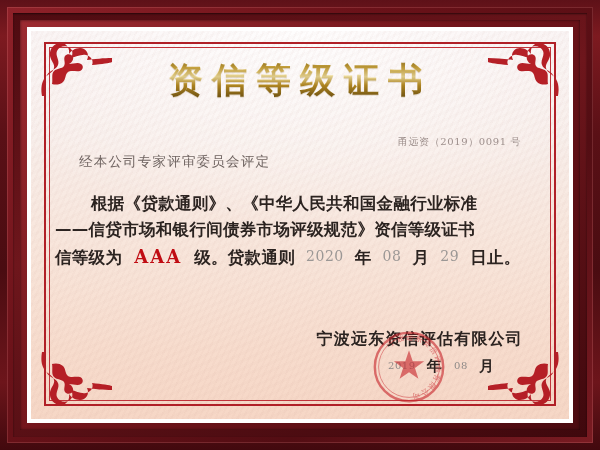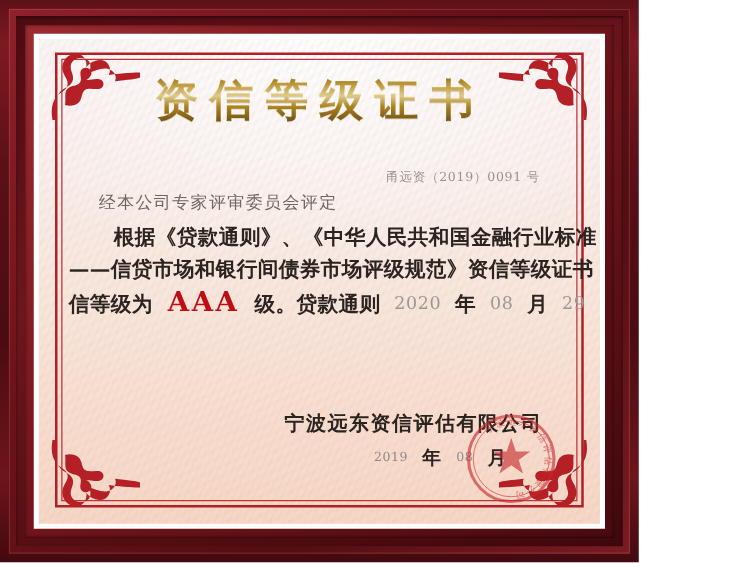"资信等级证书" .certificate { width: 511px -> 600px }
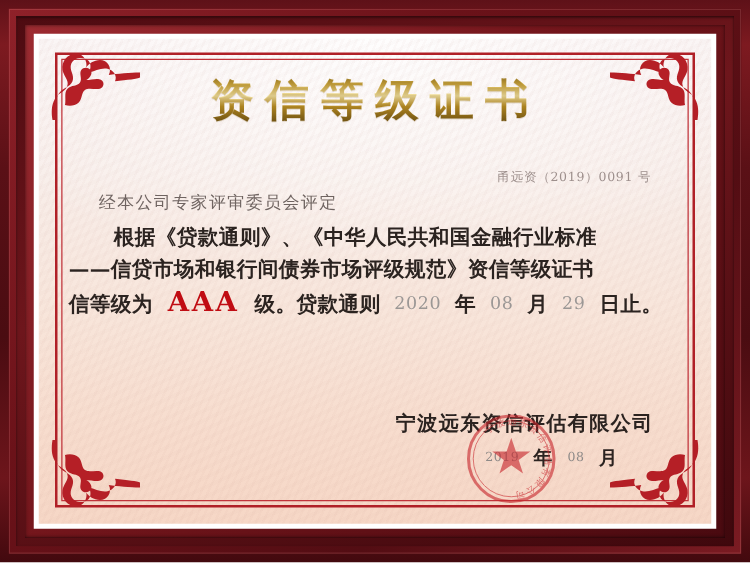"根据《贷款通则》、《中华人民共和国金融行业标准" .line-indent { margin-top: none -> 14px }
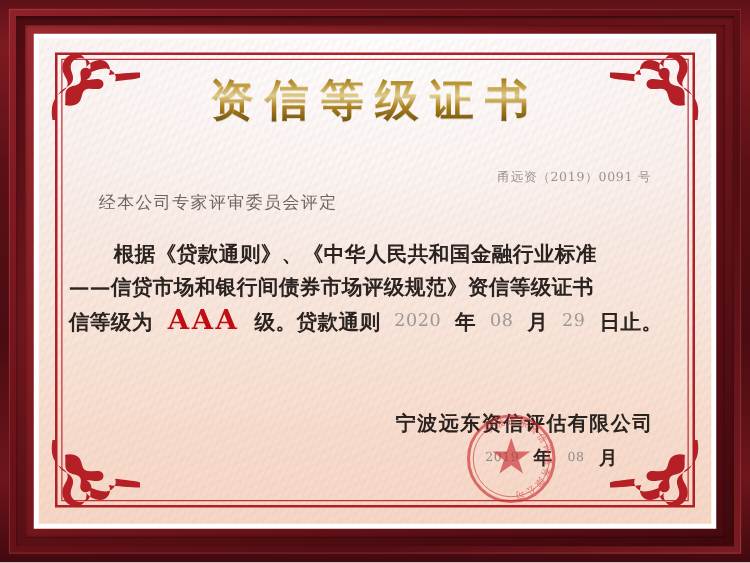"AAA" .grade { font-size: 22px -> 18px }
